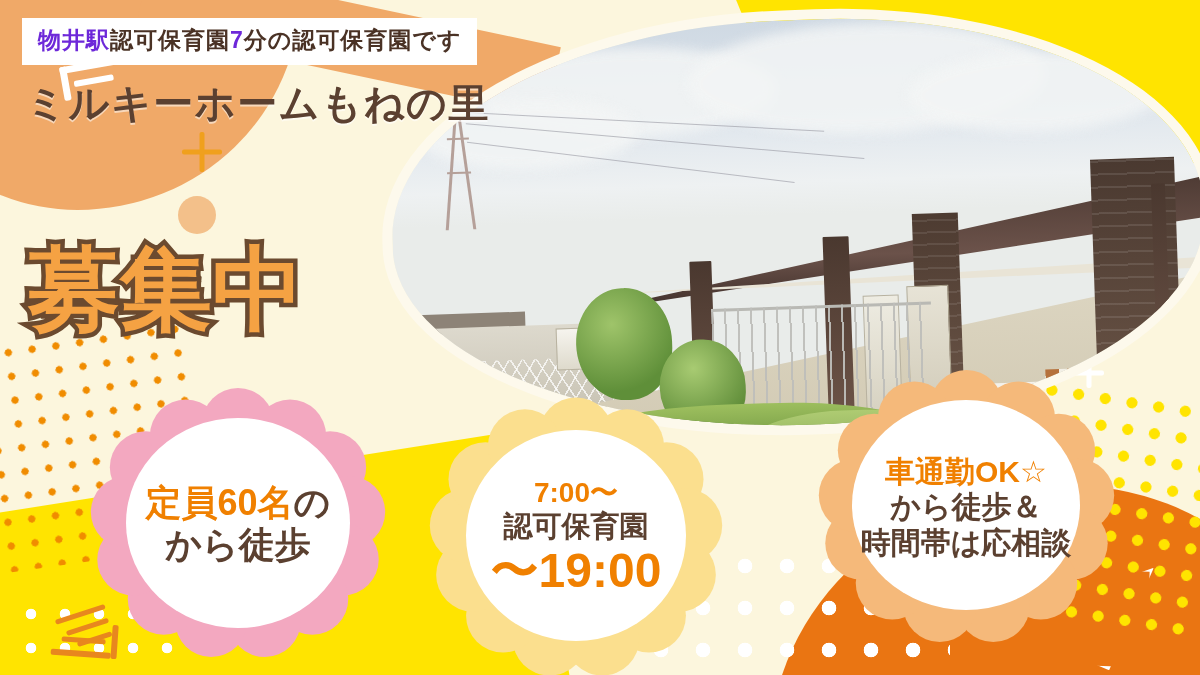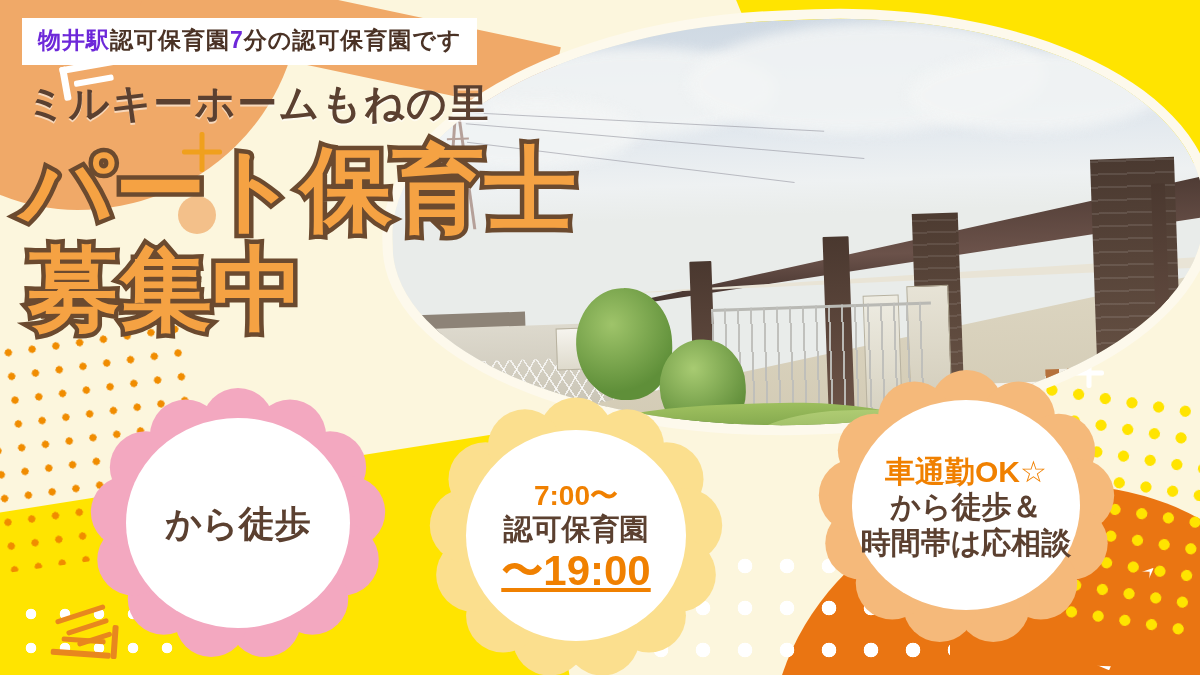"パート保育士" div.big1 { html: <div>パート保育士</div> -> none }
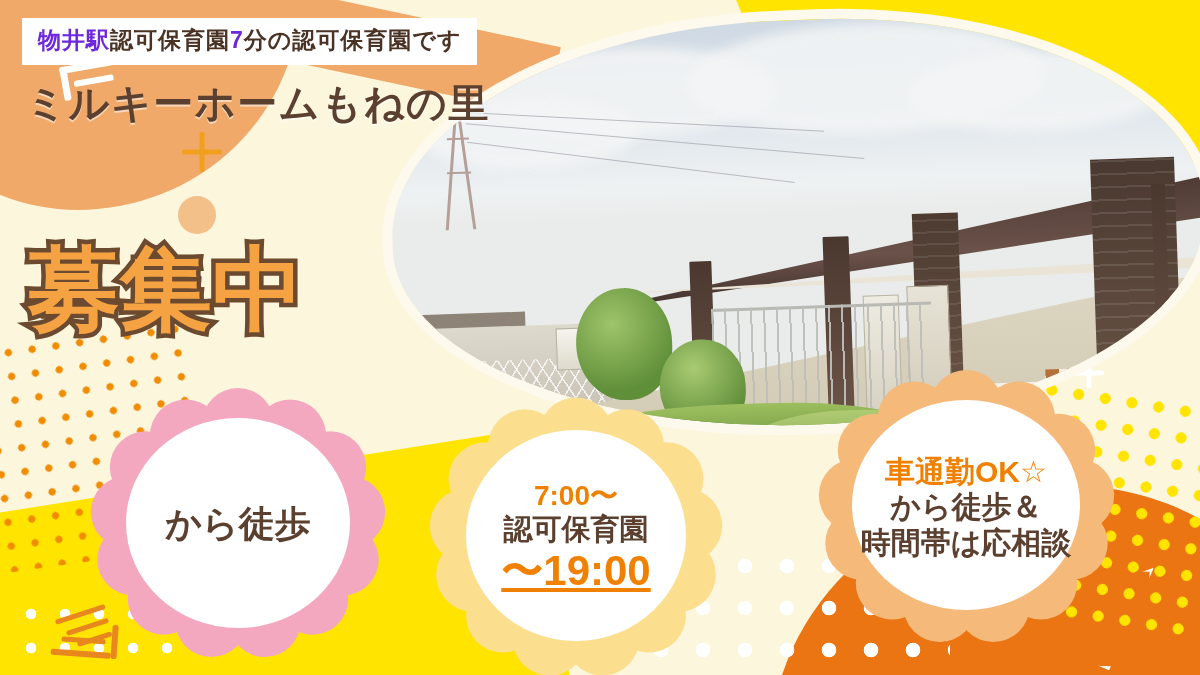"定員60名の" div.l1 { html: none -> <div><span>定員60名</span><span>の</span></div> }
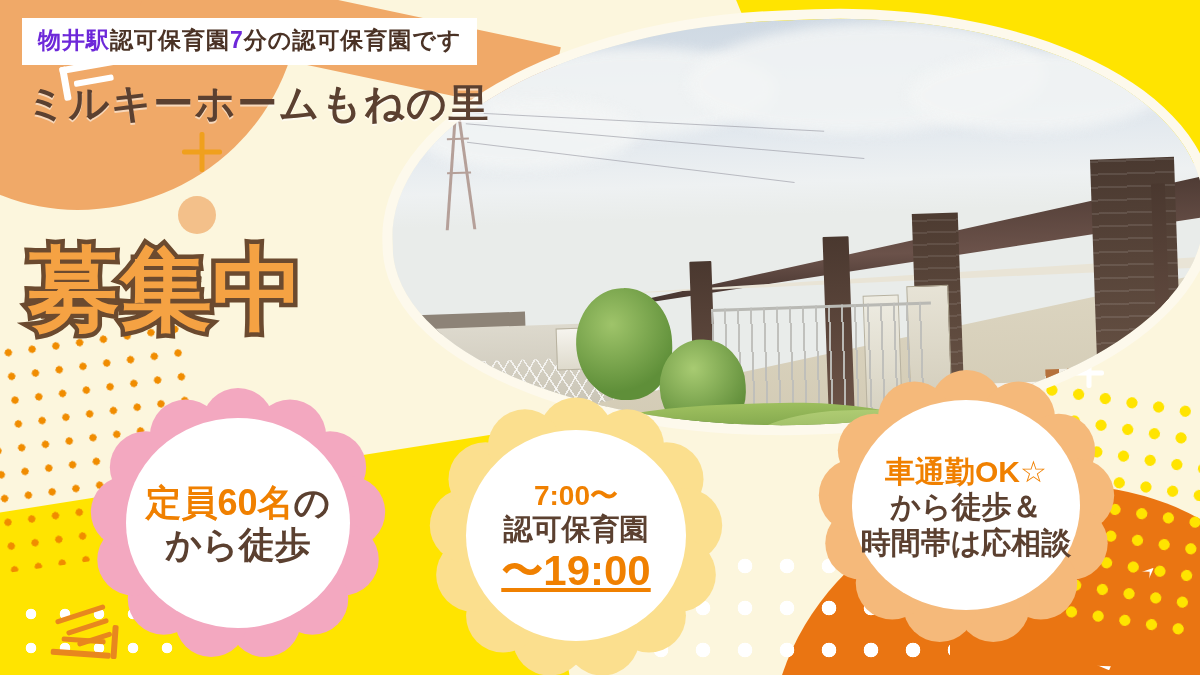"〜19:00" #badge2 .l3 { font-size: 42px -> 48px; text-decoration: underline -> none }
